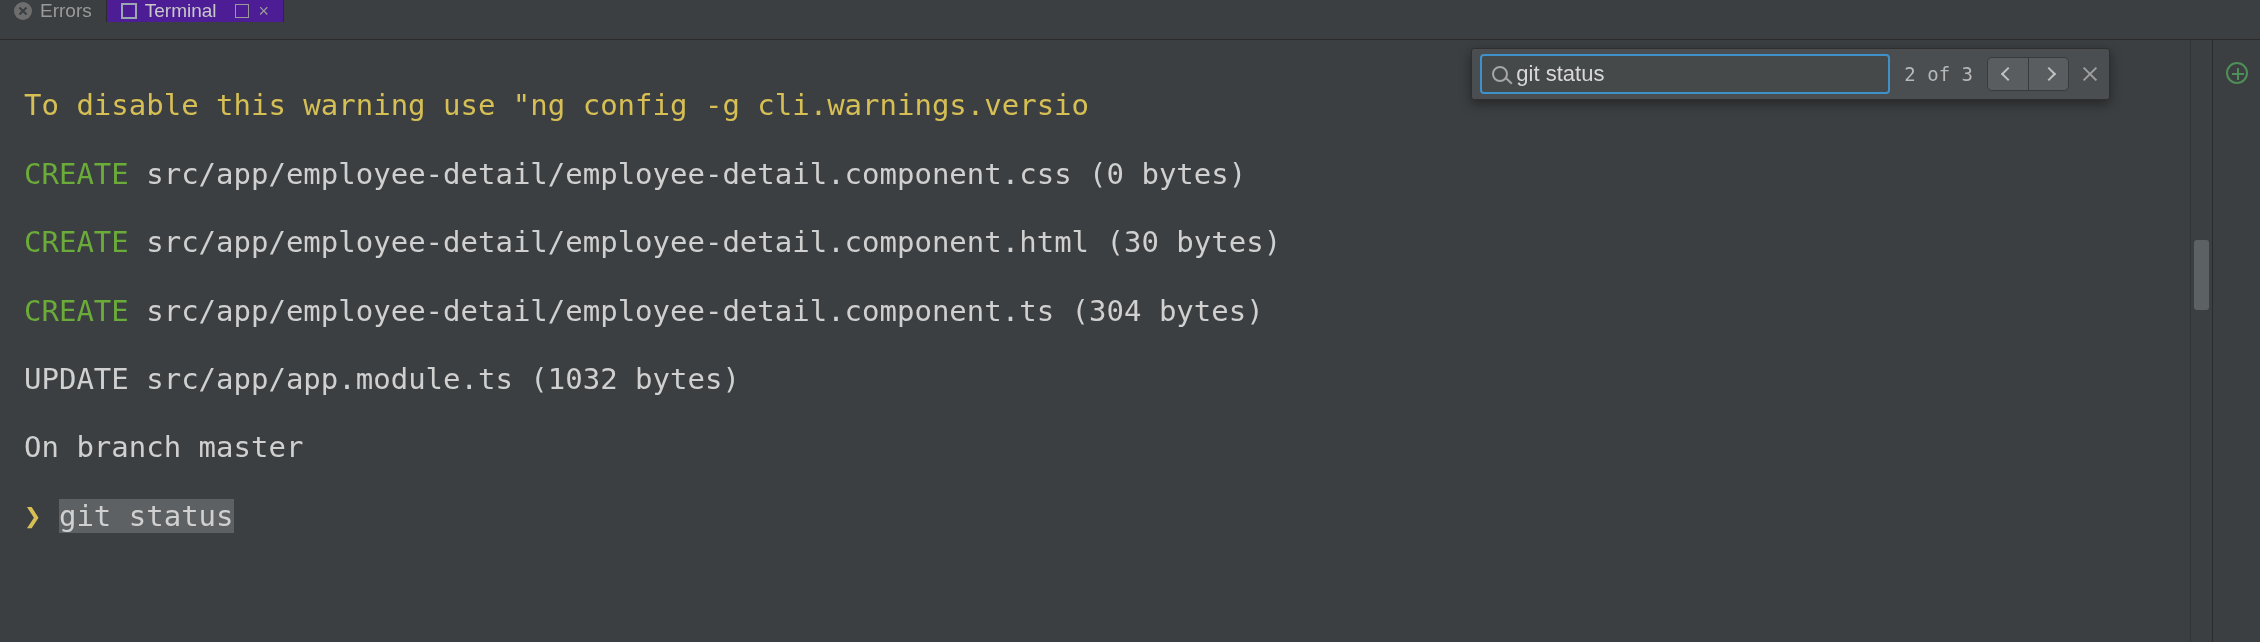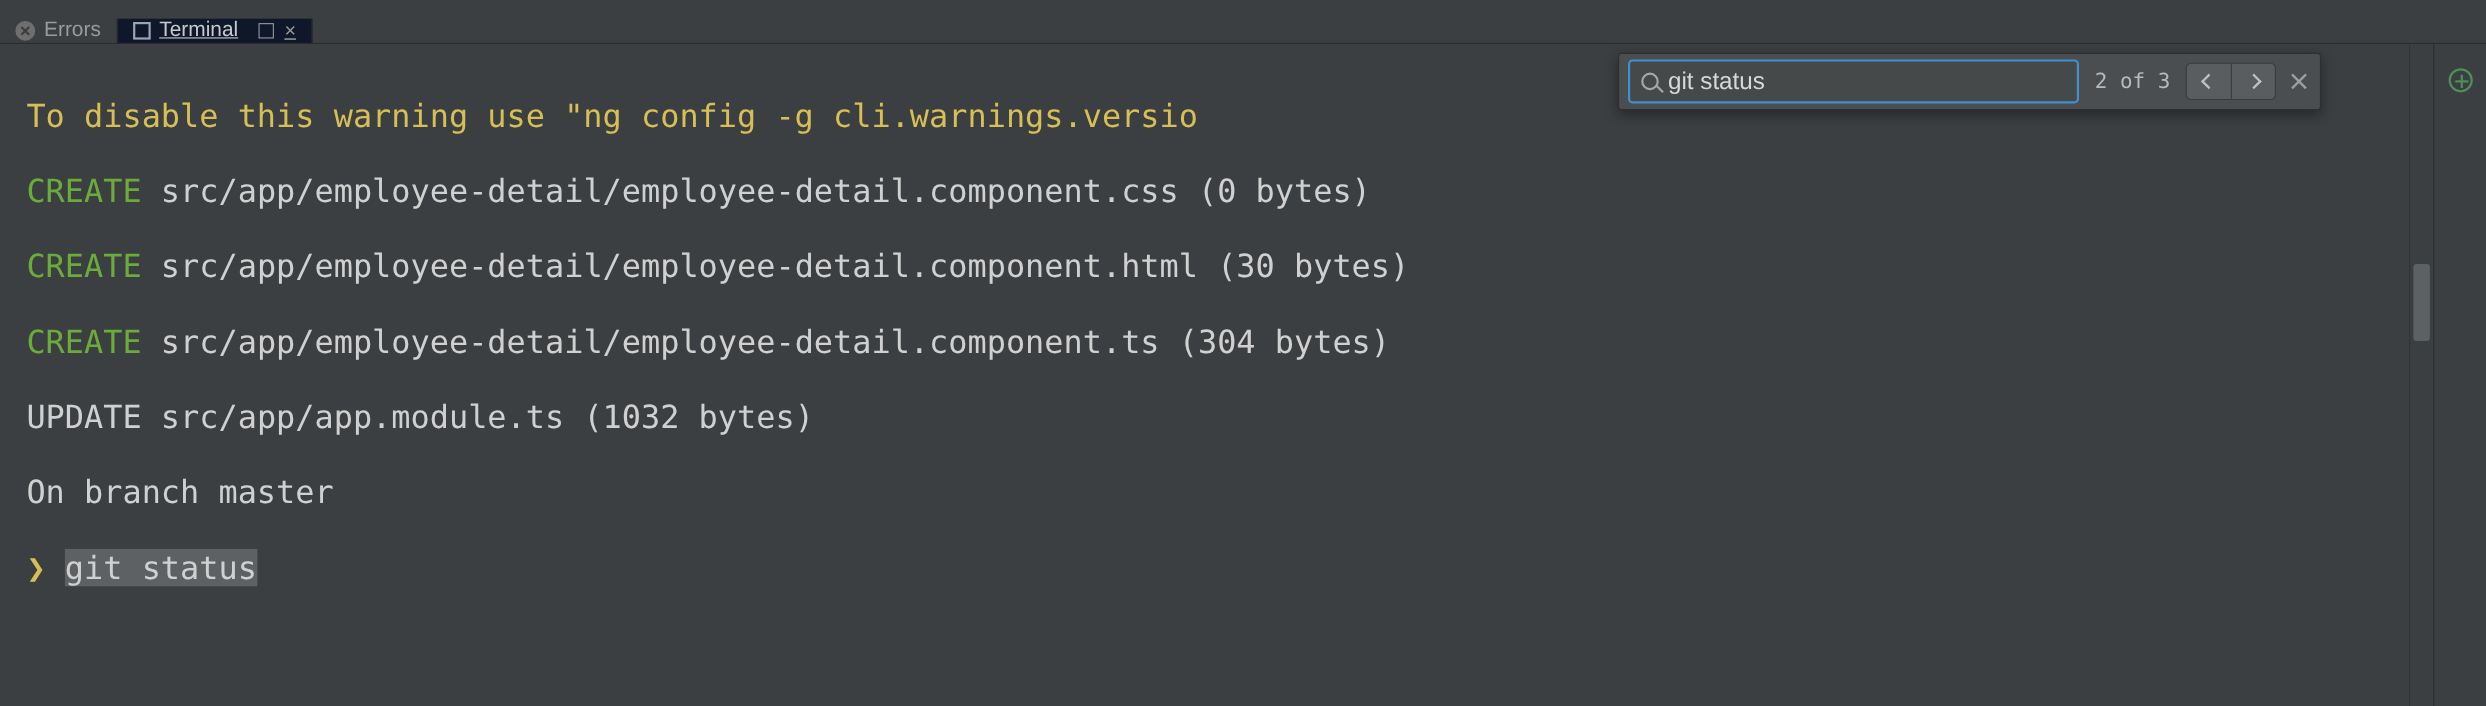"Errors" .tabbar { align-items: flex-end -> flex-start }
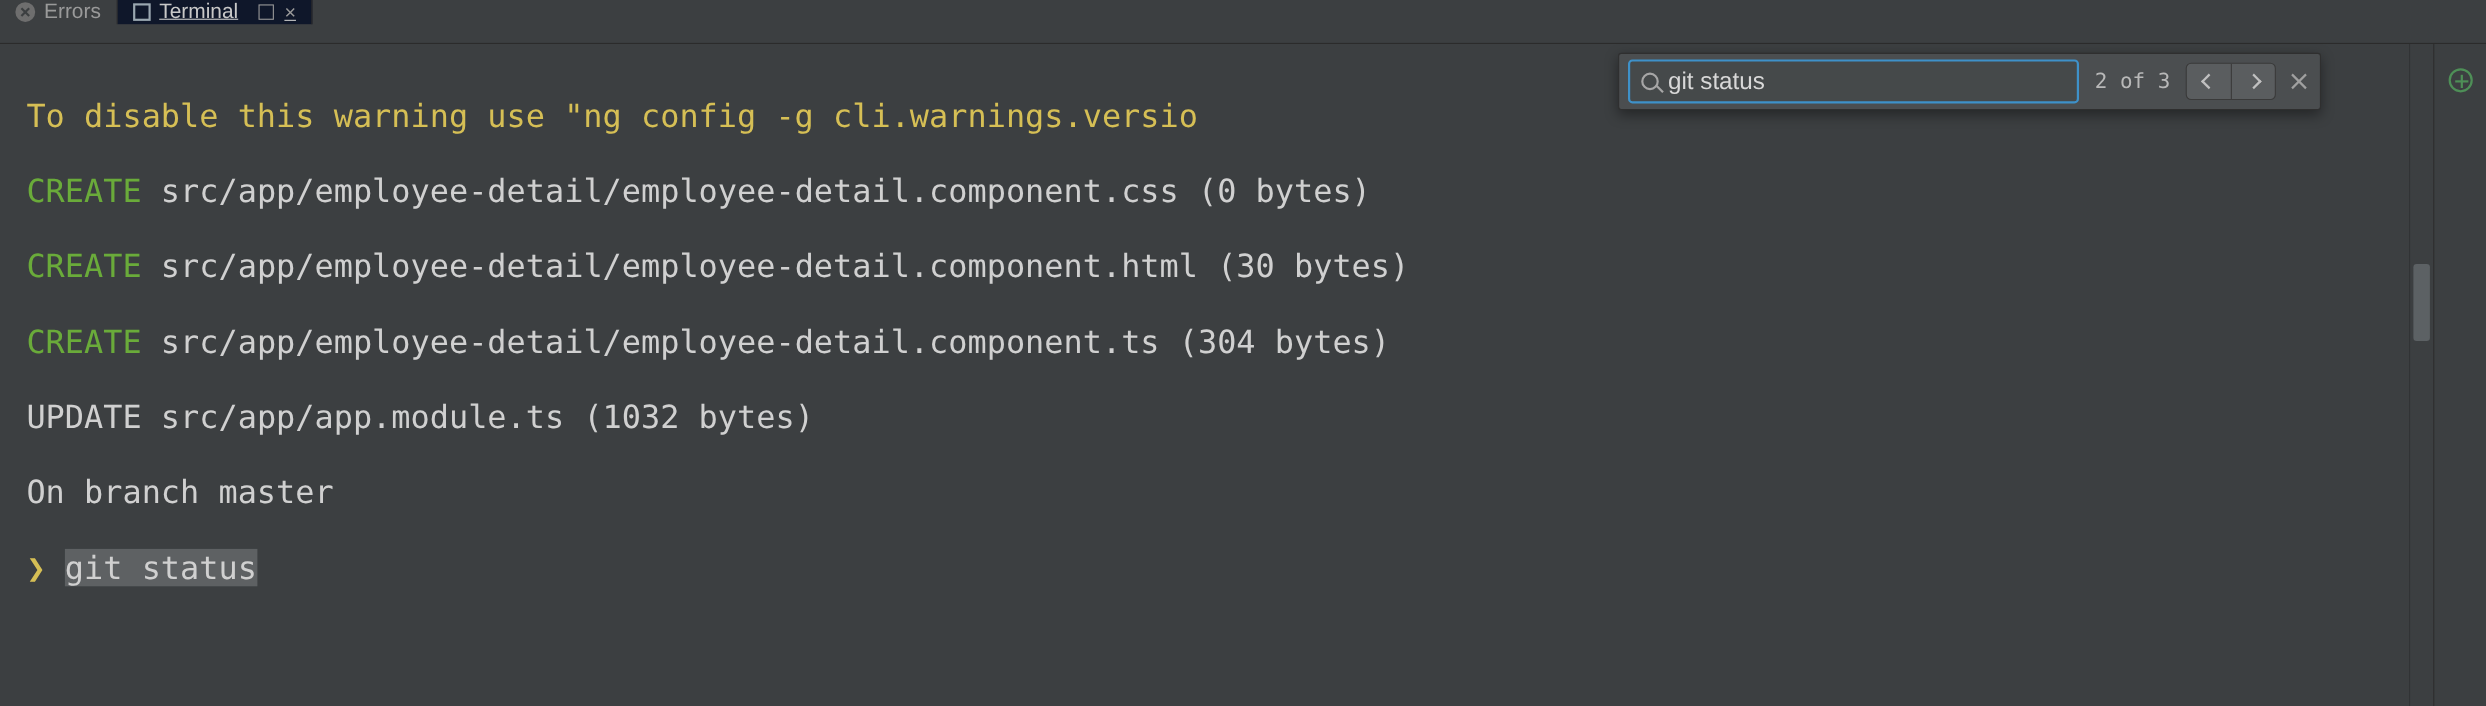"Terminal" .tab.active { background: #0f172a -> #4c1d95; text-decoration: underline -> none }
